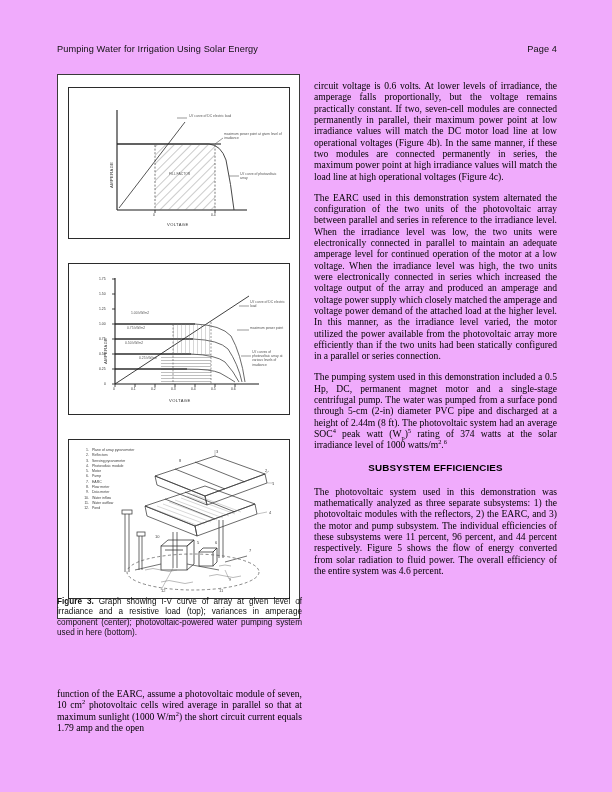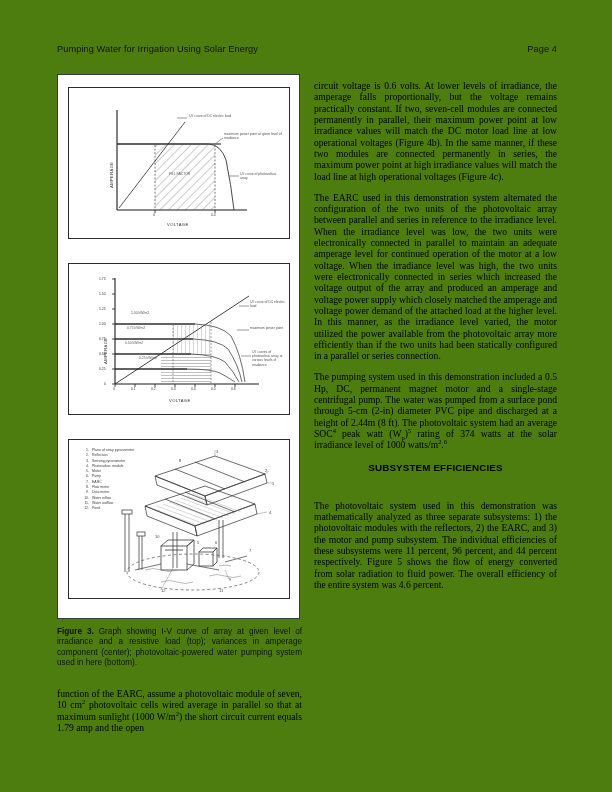"Pumping Water for Irrigation Using" .page { background: #4d7c0f -> #f0abfc }
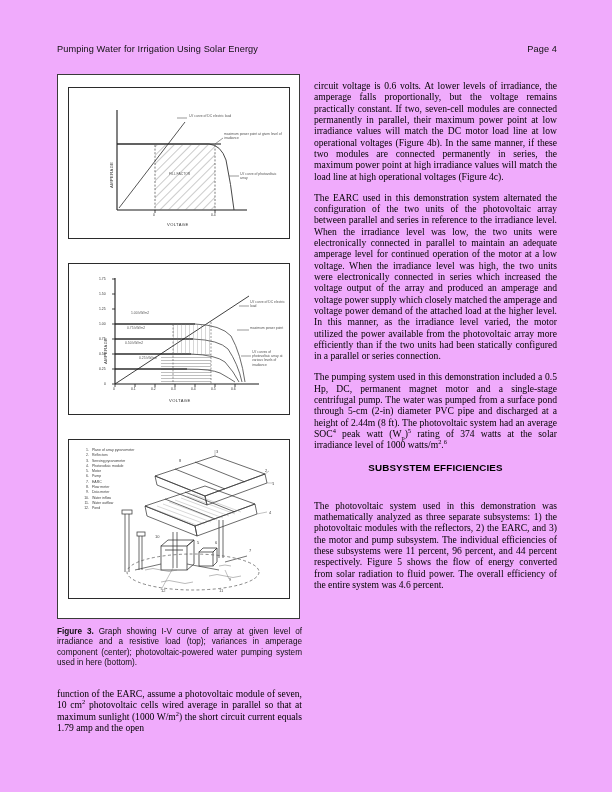"SUBSYSTEM EFFICIENCIES" h2.section { margin: 11px 0 27px 0 -> 11px 0 13px 0 }
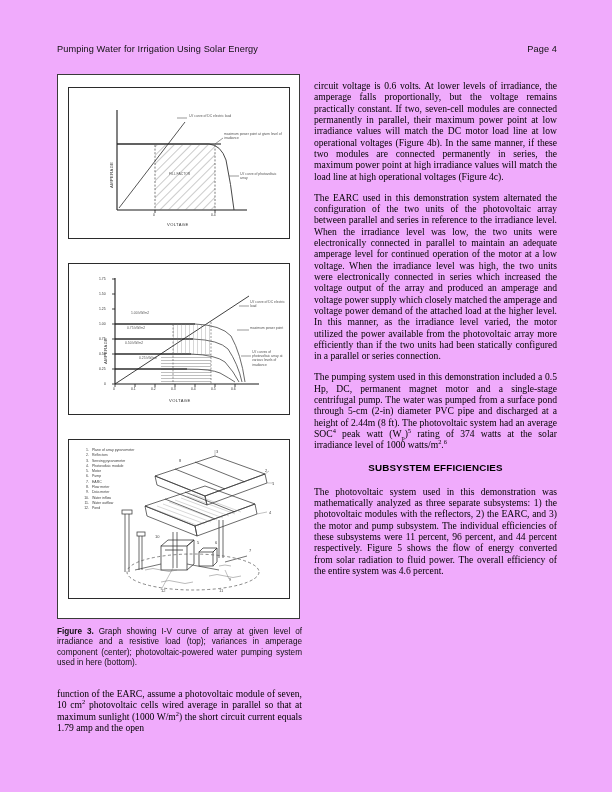"Figure 3. Graph showing I-V" .caption { top: 627px -> 597px }
